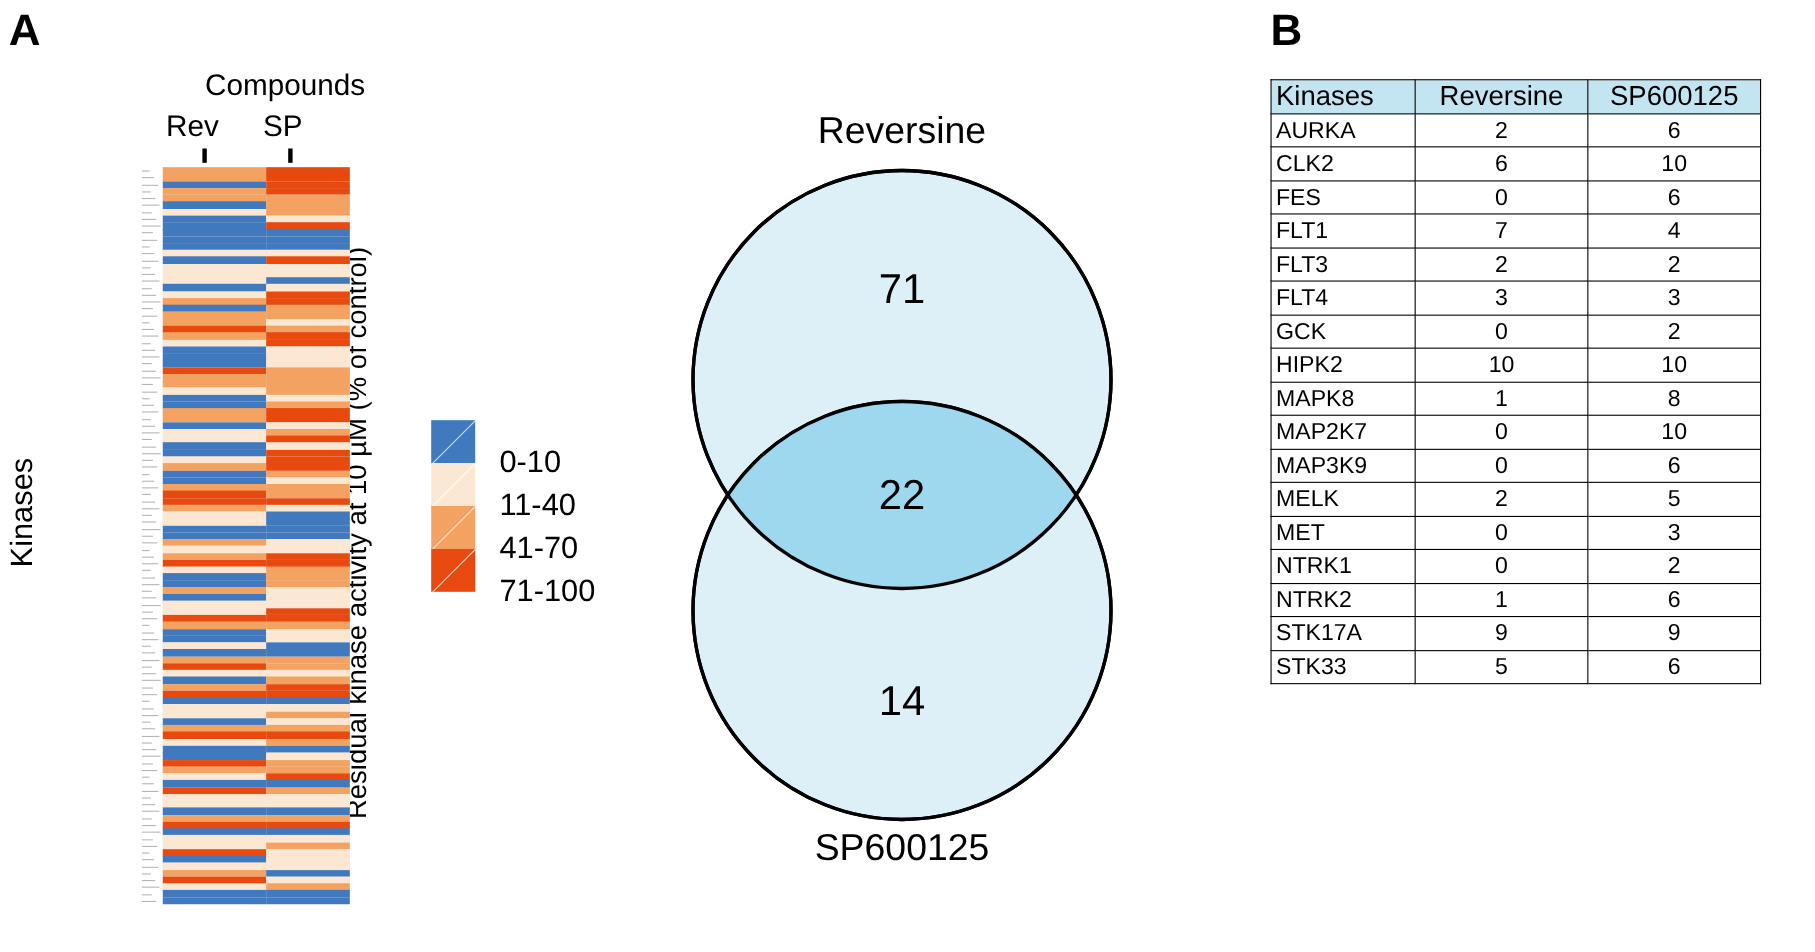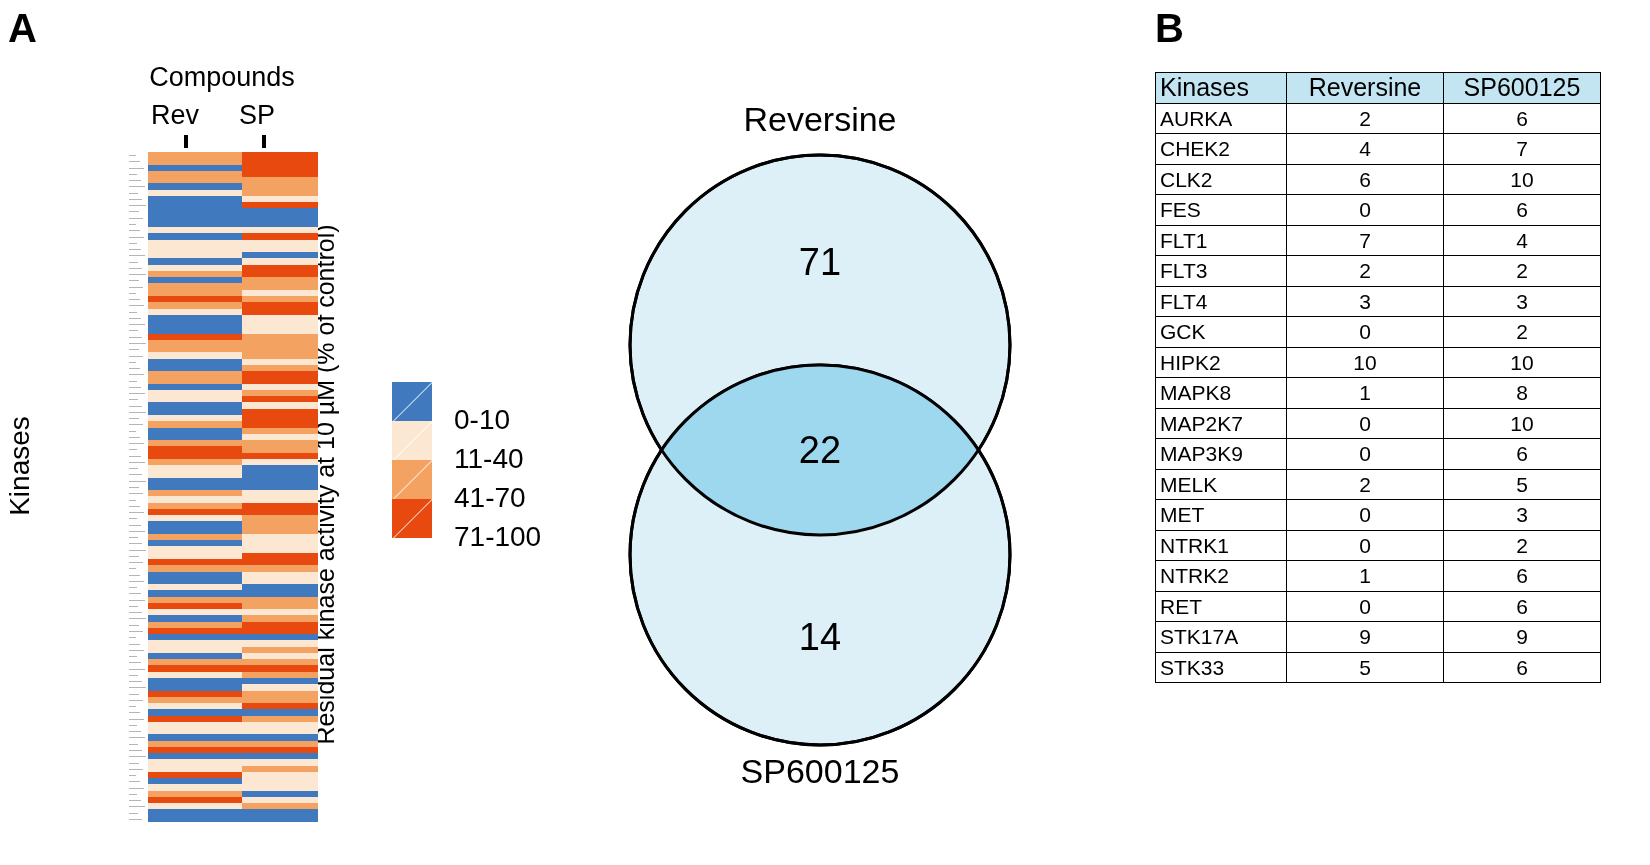"Compounds" #compounds-label { text-align: center -> right }
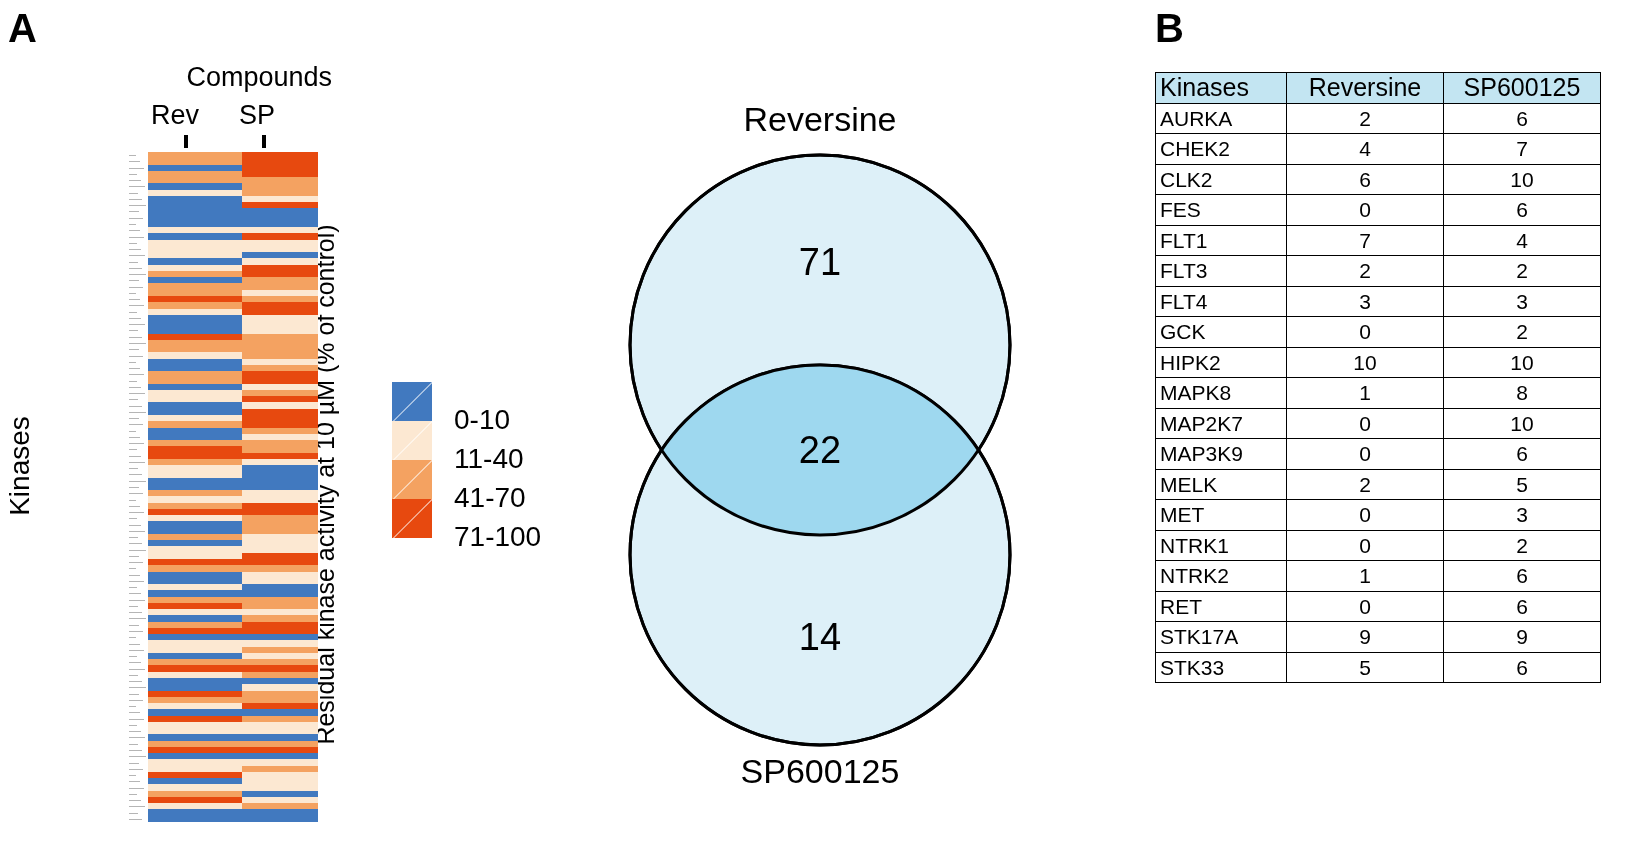"CHEK2" tr { html: <tr> <td>CHEK2</td> <td>4</td> <td>7</td> </tr> -> none }
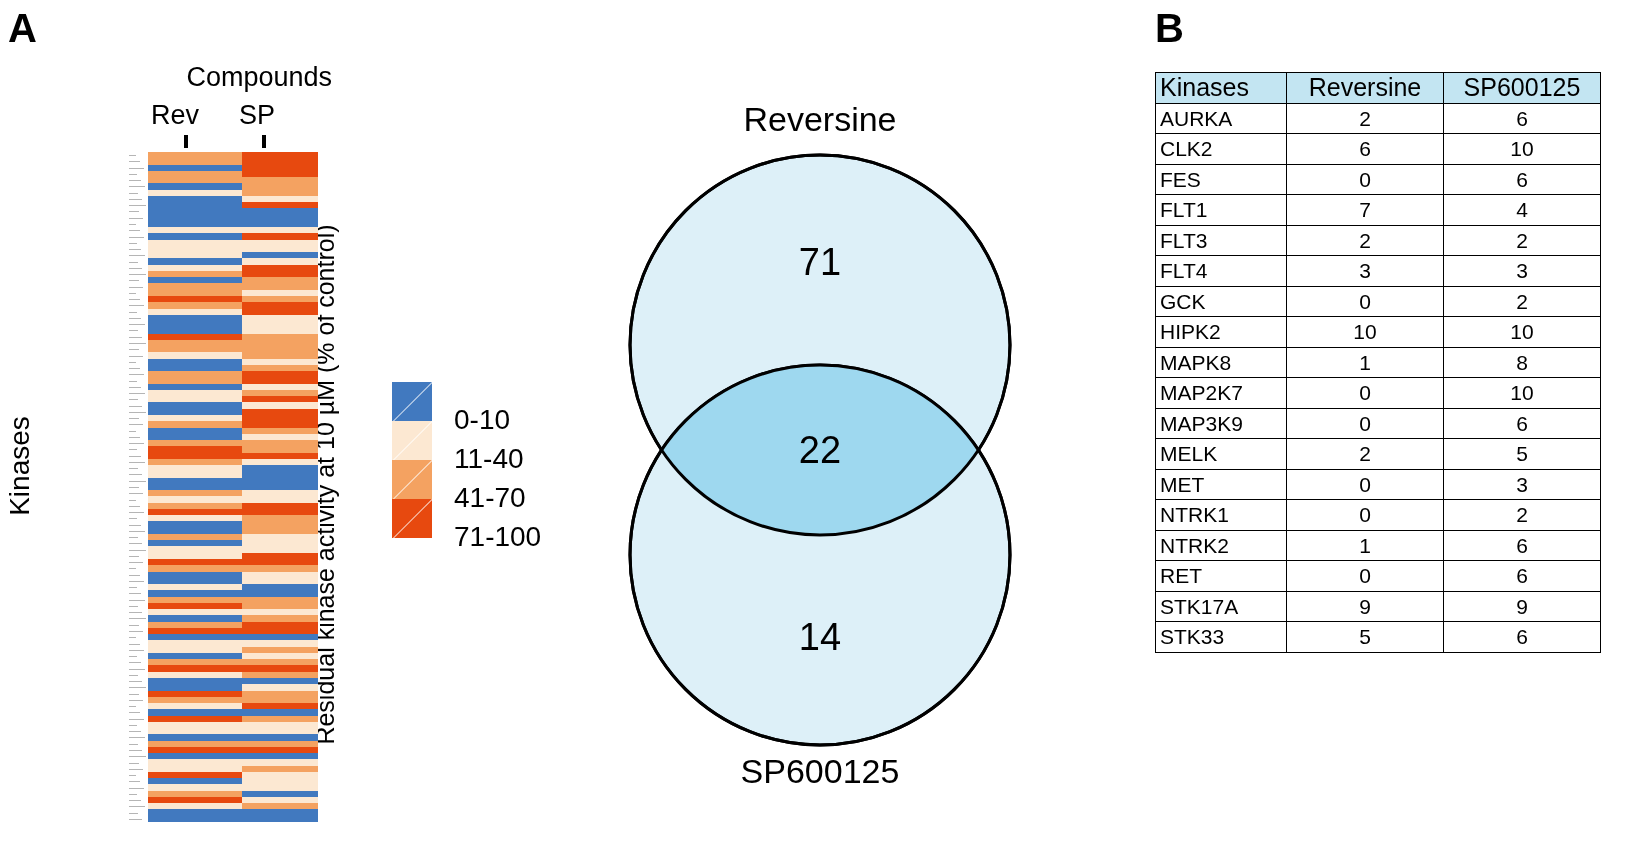"RET" tr { html: <tr> <td>RET</td> <td>0</td> <td>6</td> </tr> -> none }
